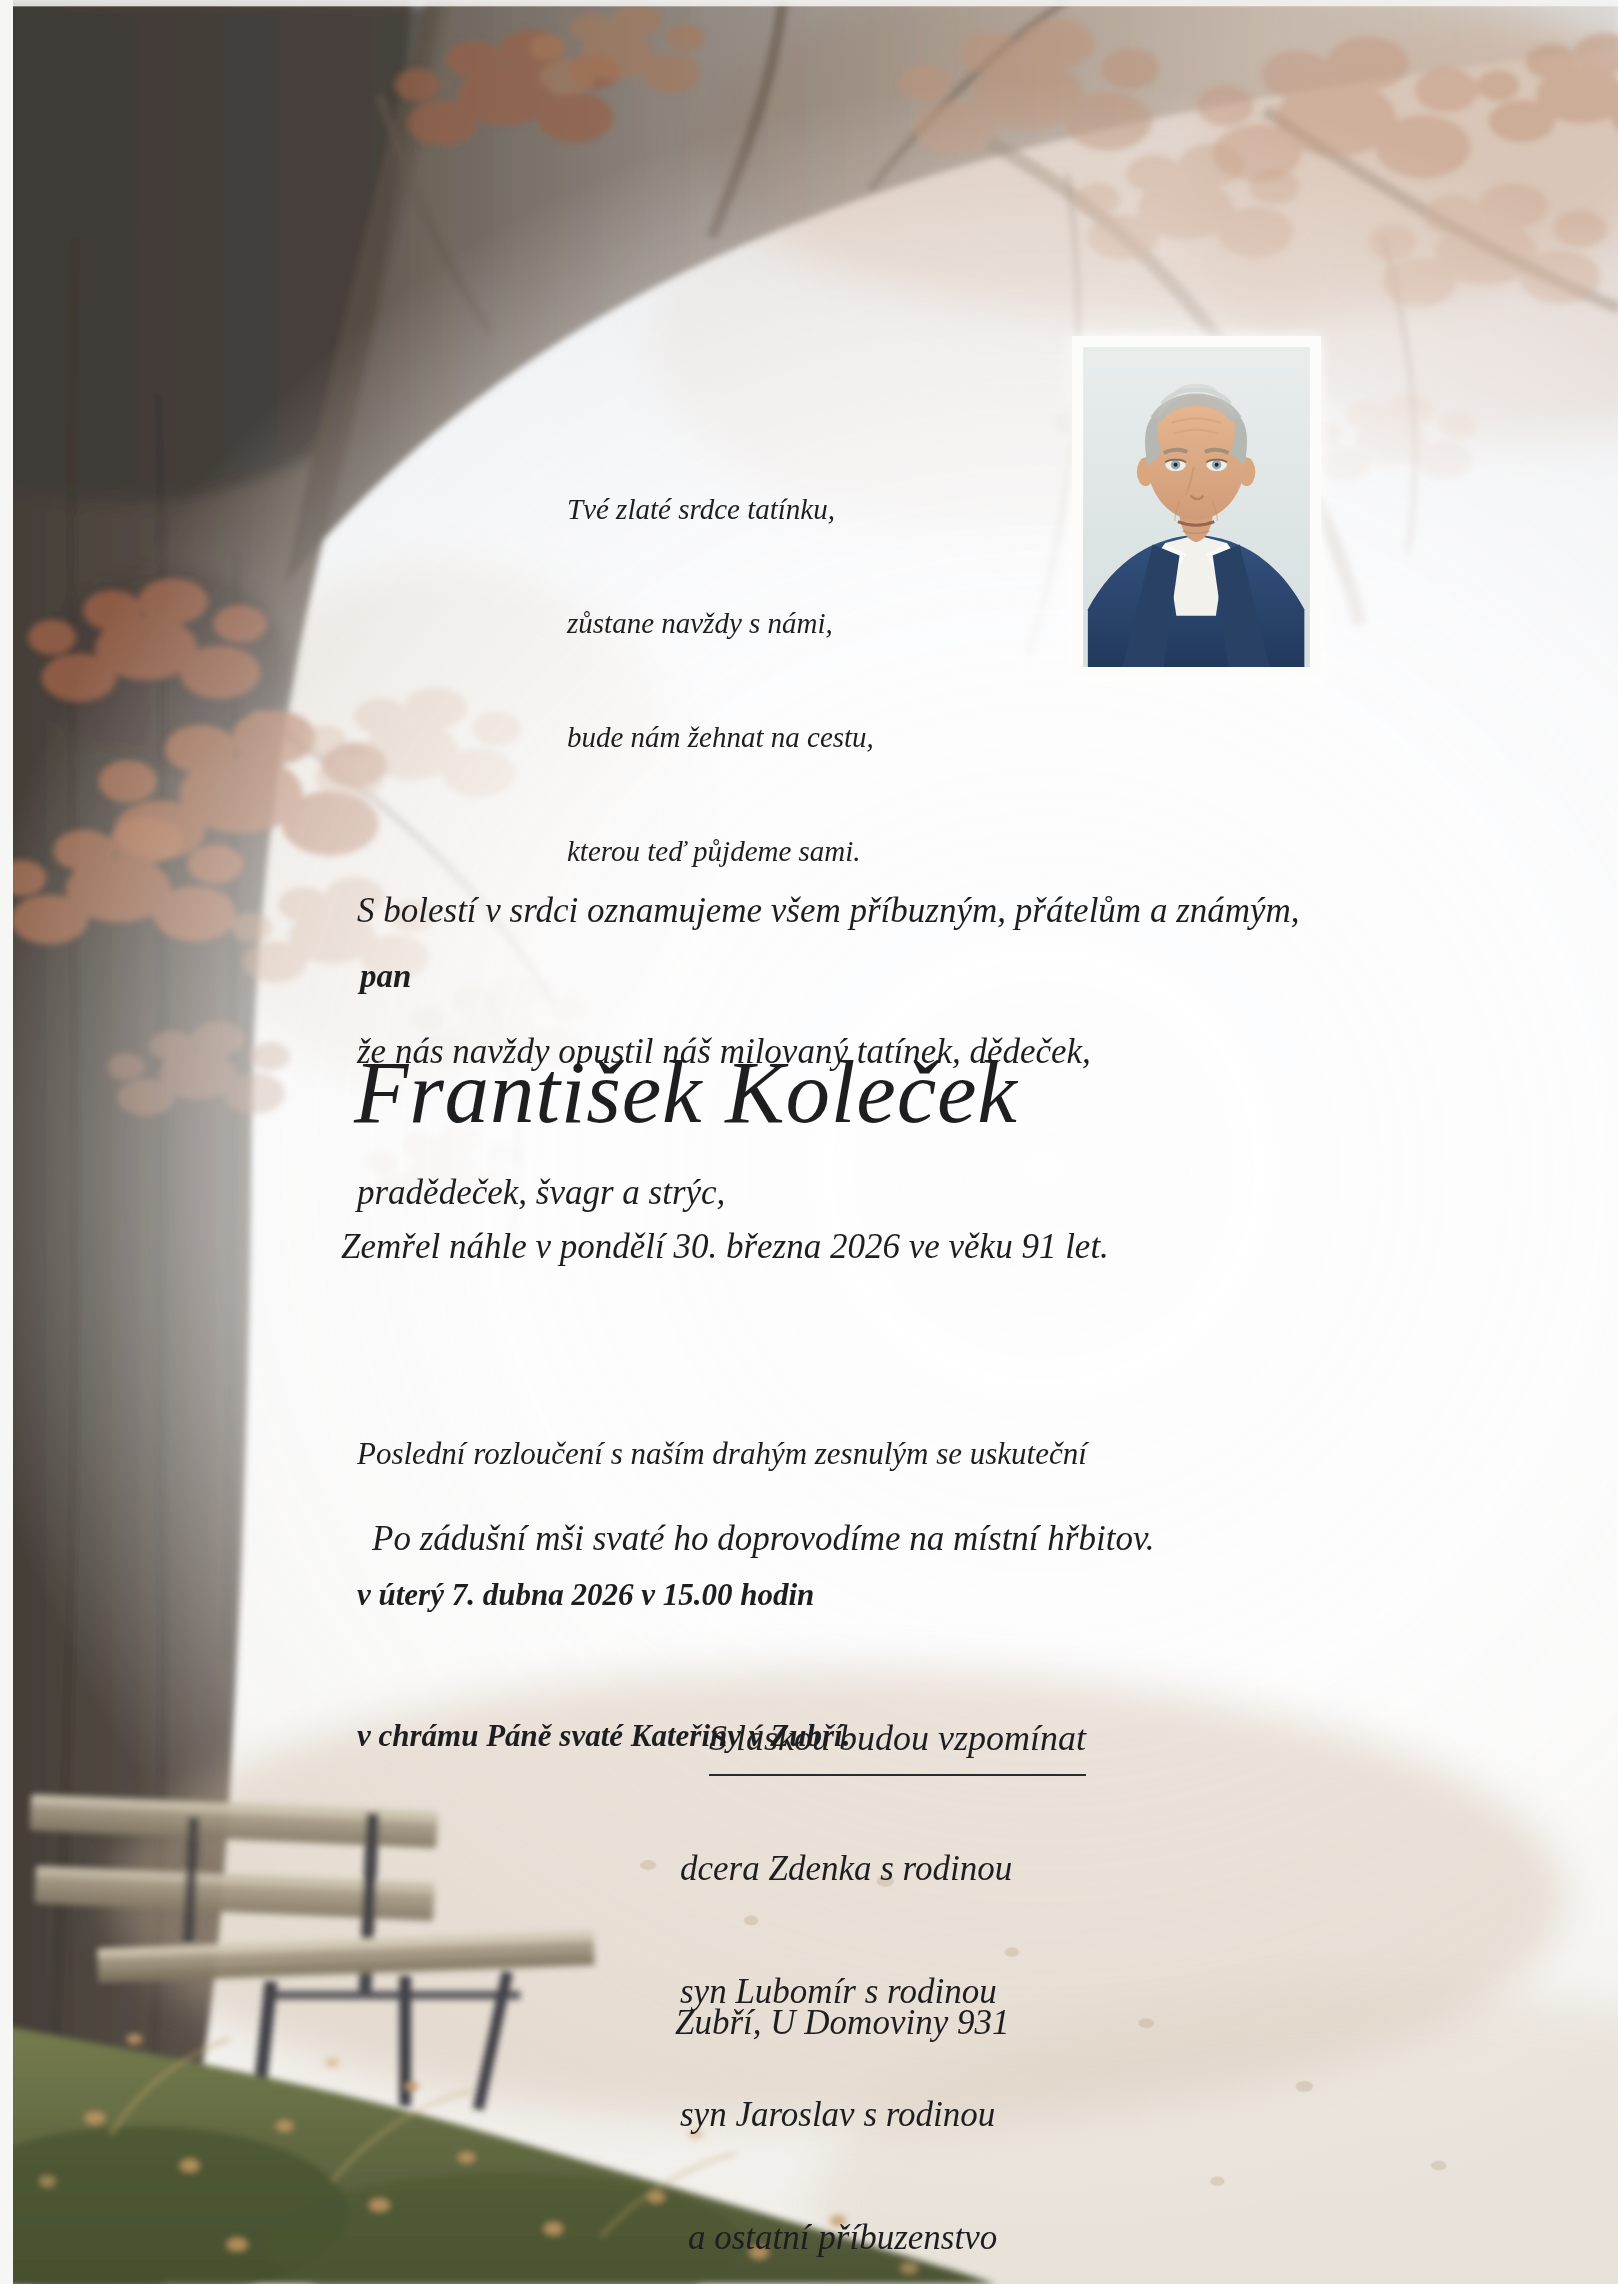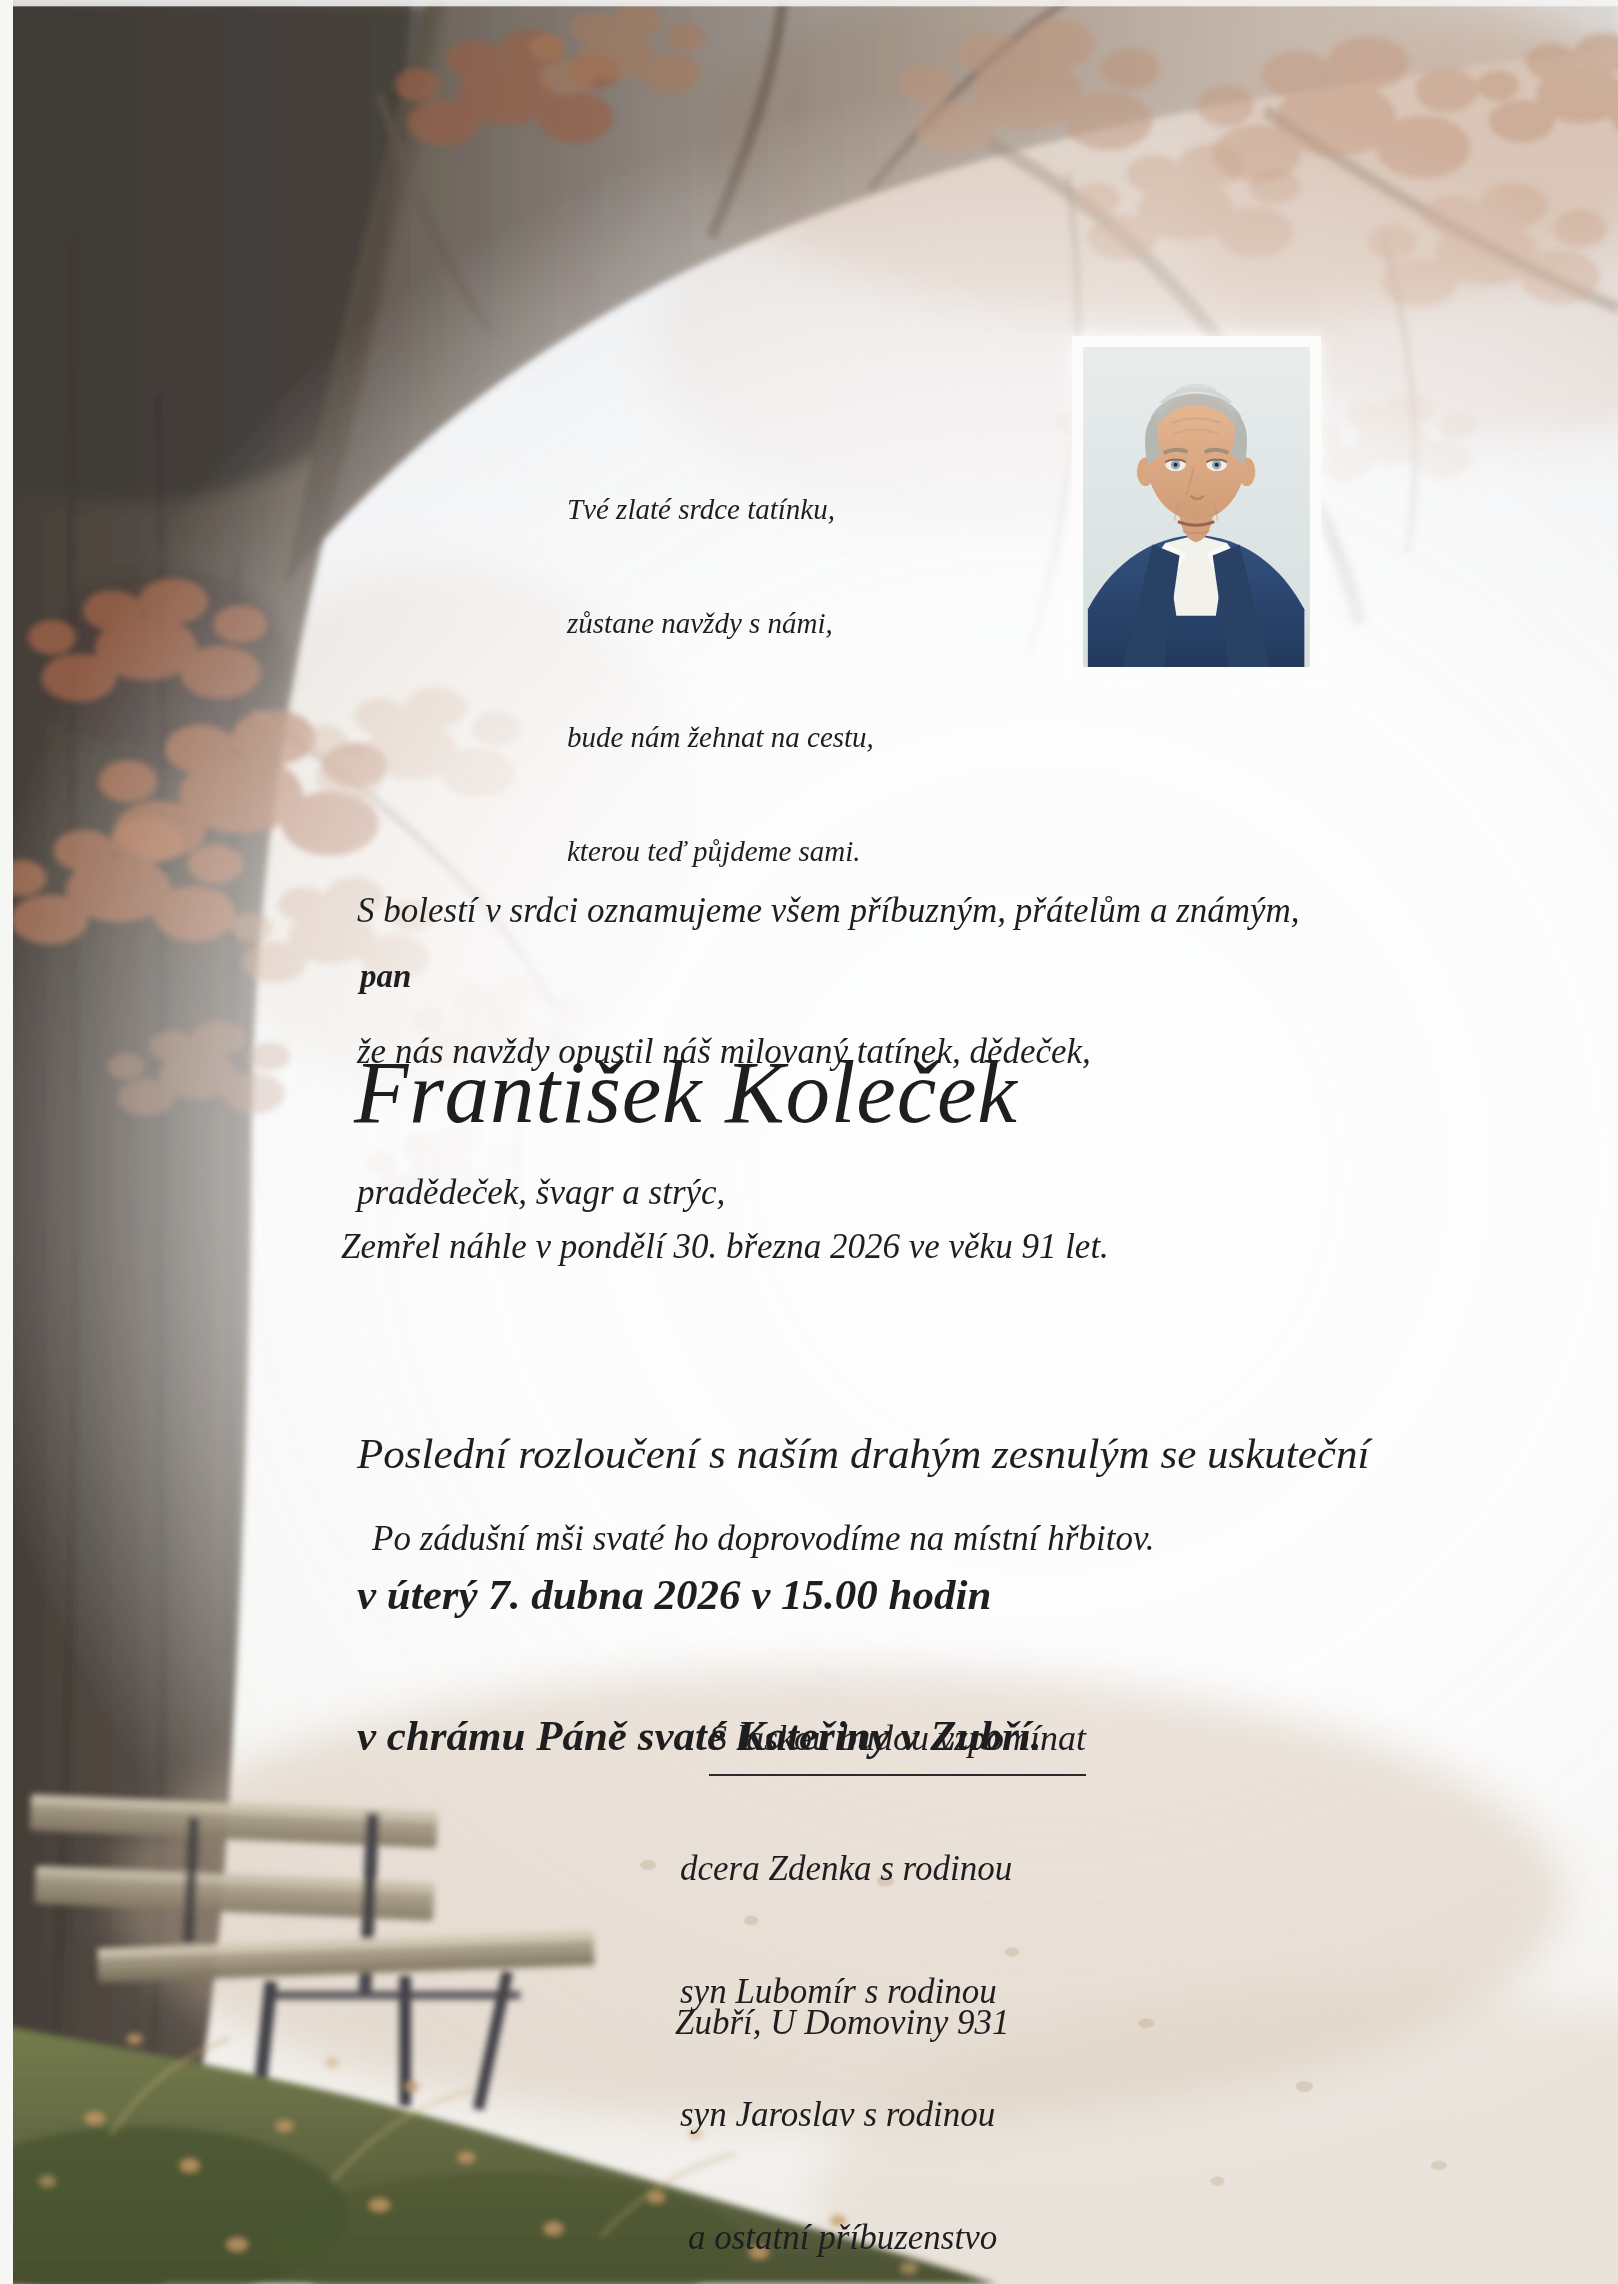"Poslední rozloučení s naším drahým" .farewell { font-size: 43px -> 31px }
